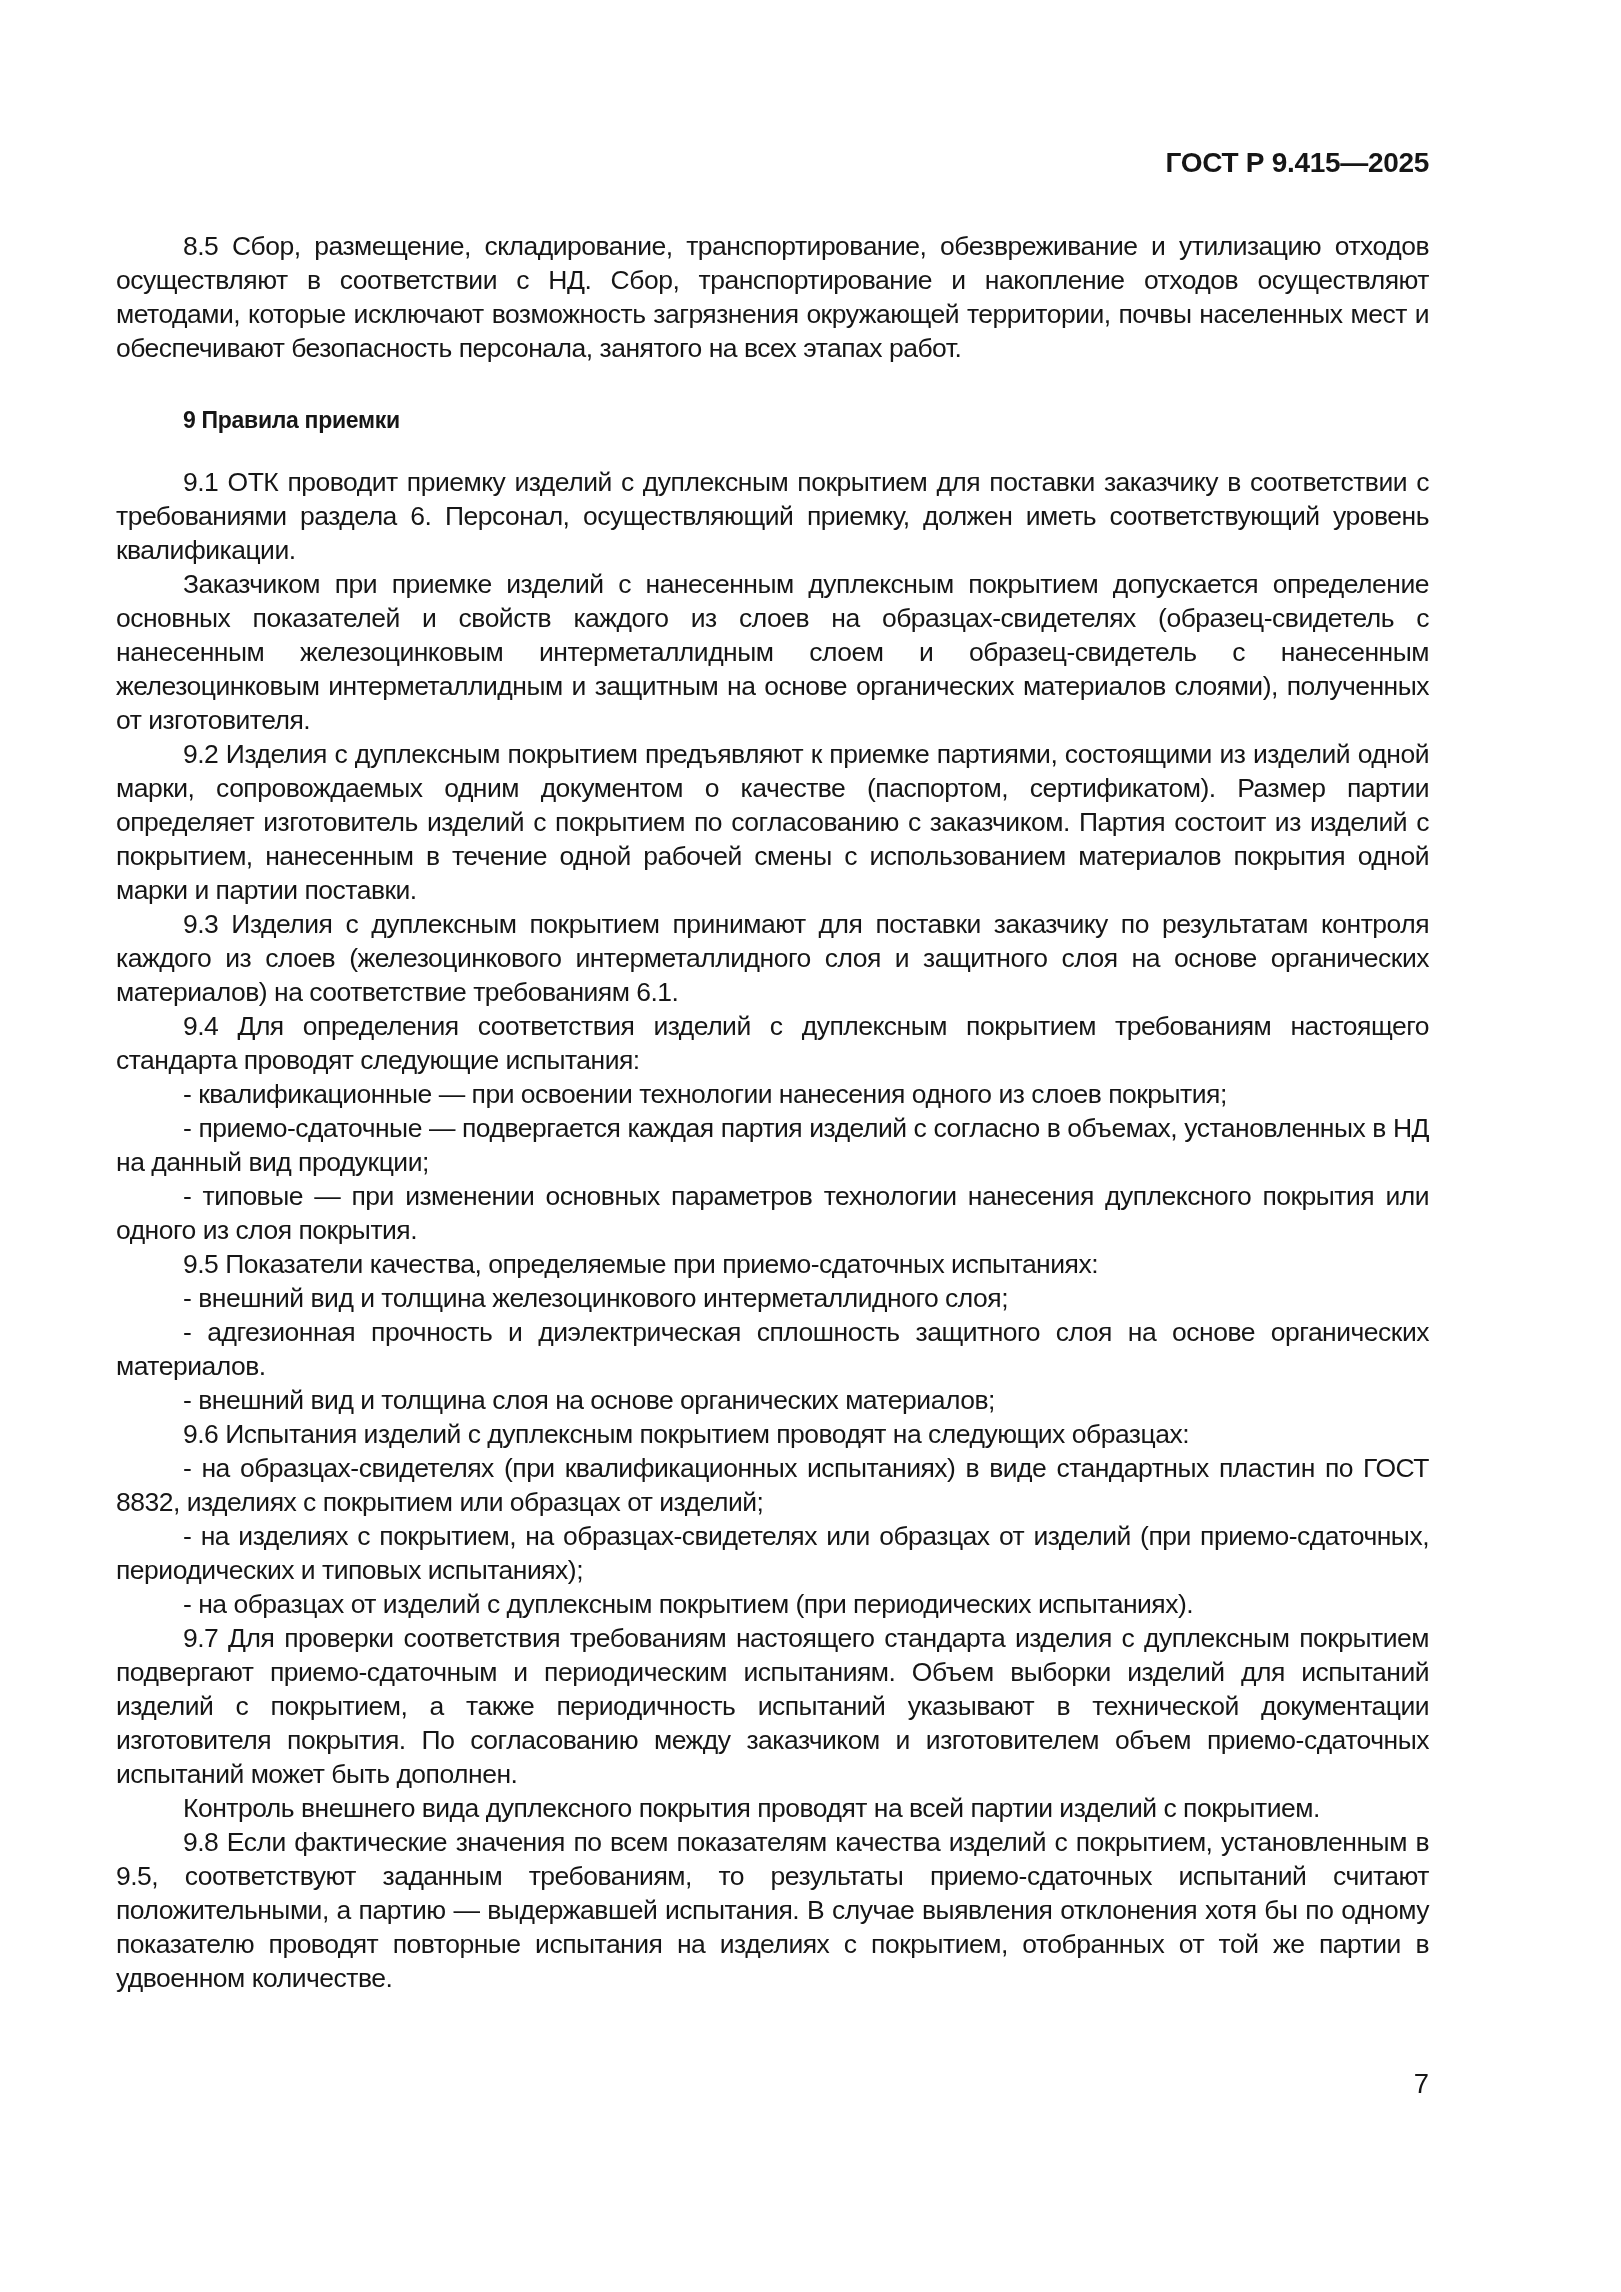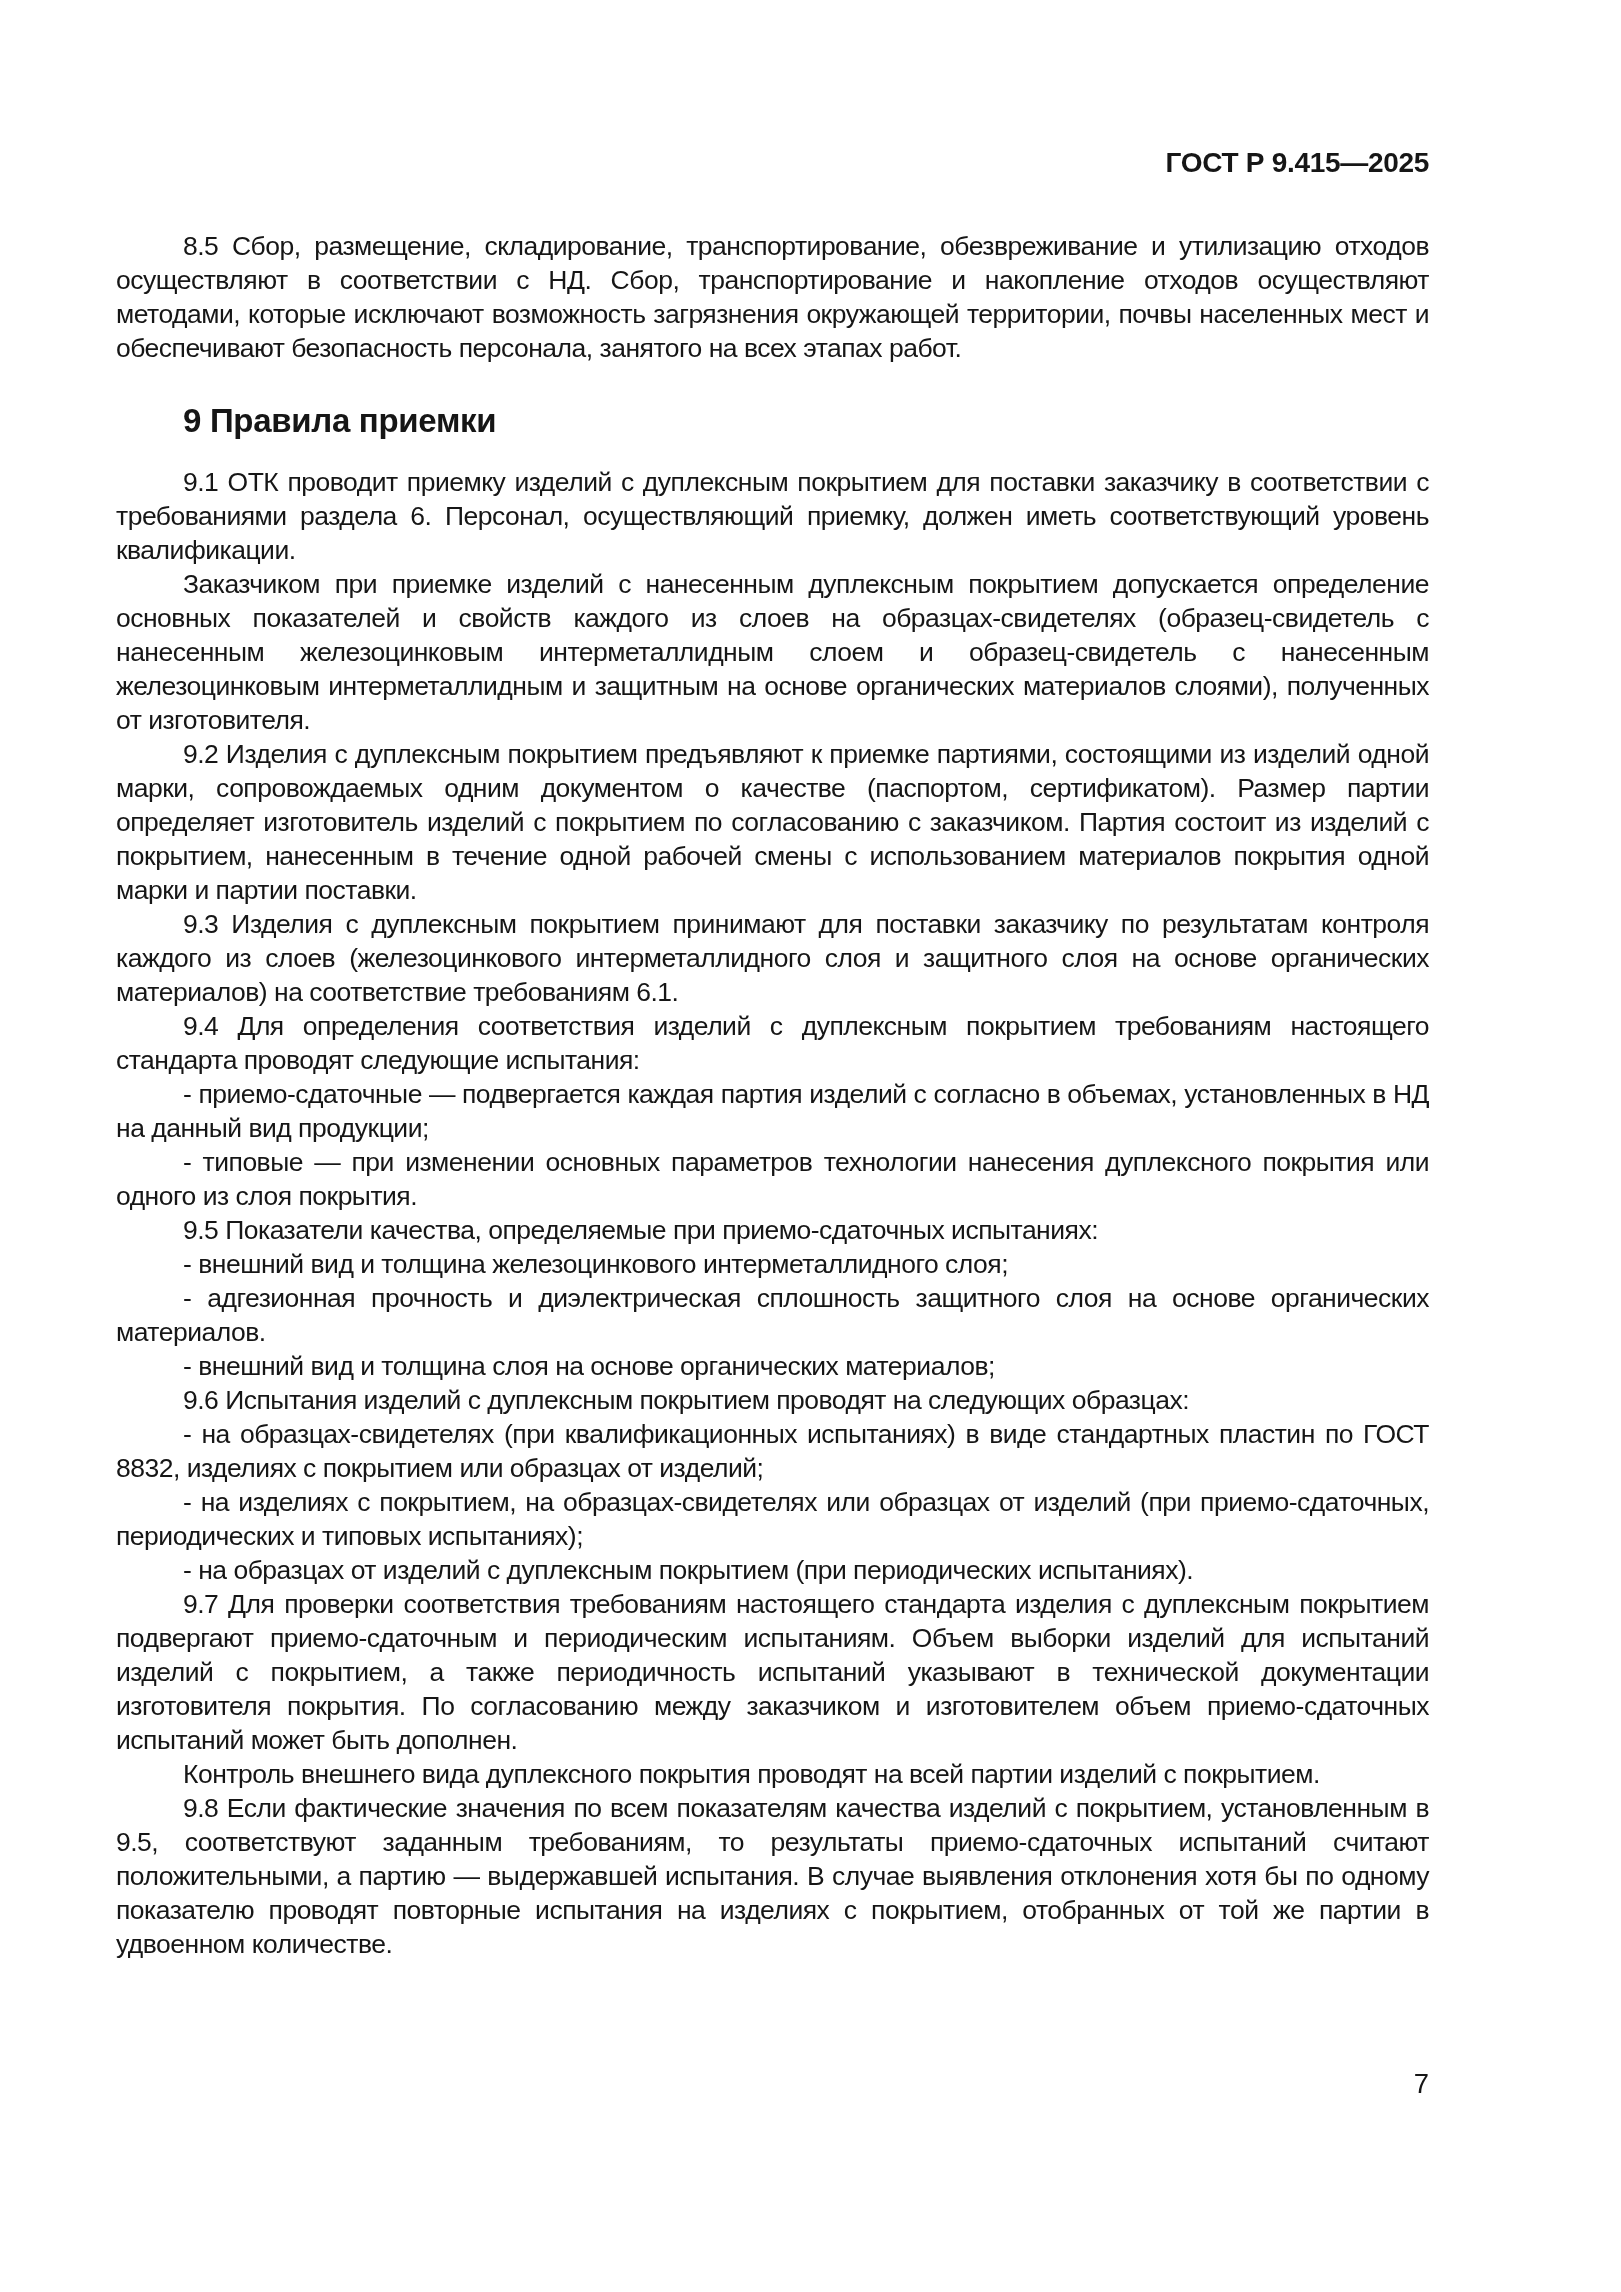"9 Правила приемки" .section-heading { font-size: 33px -> 23px }
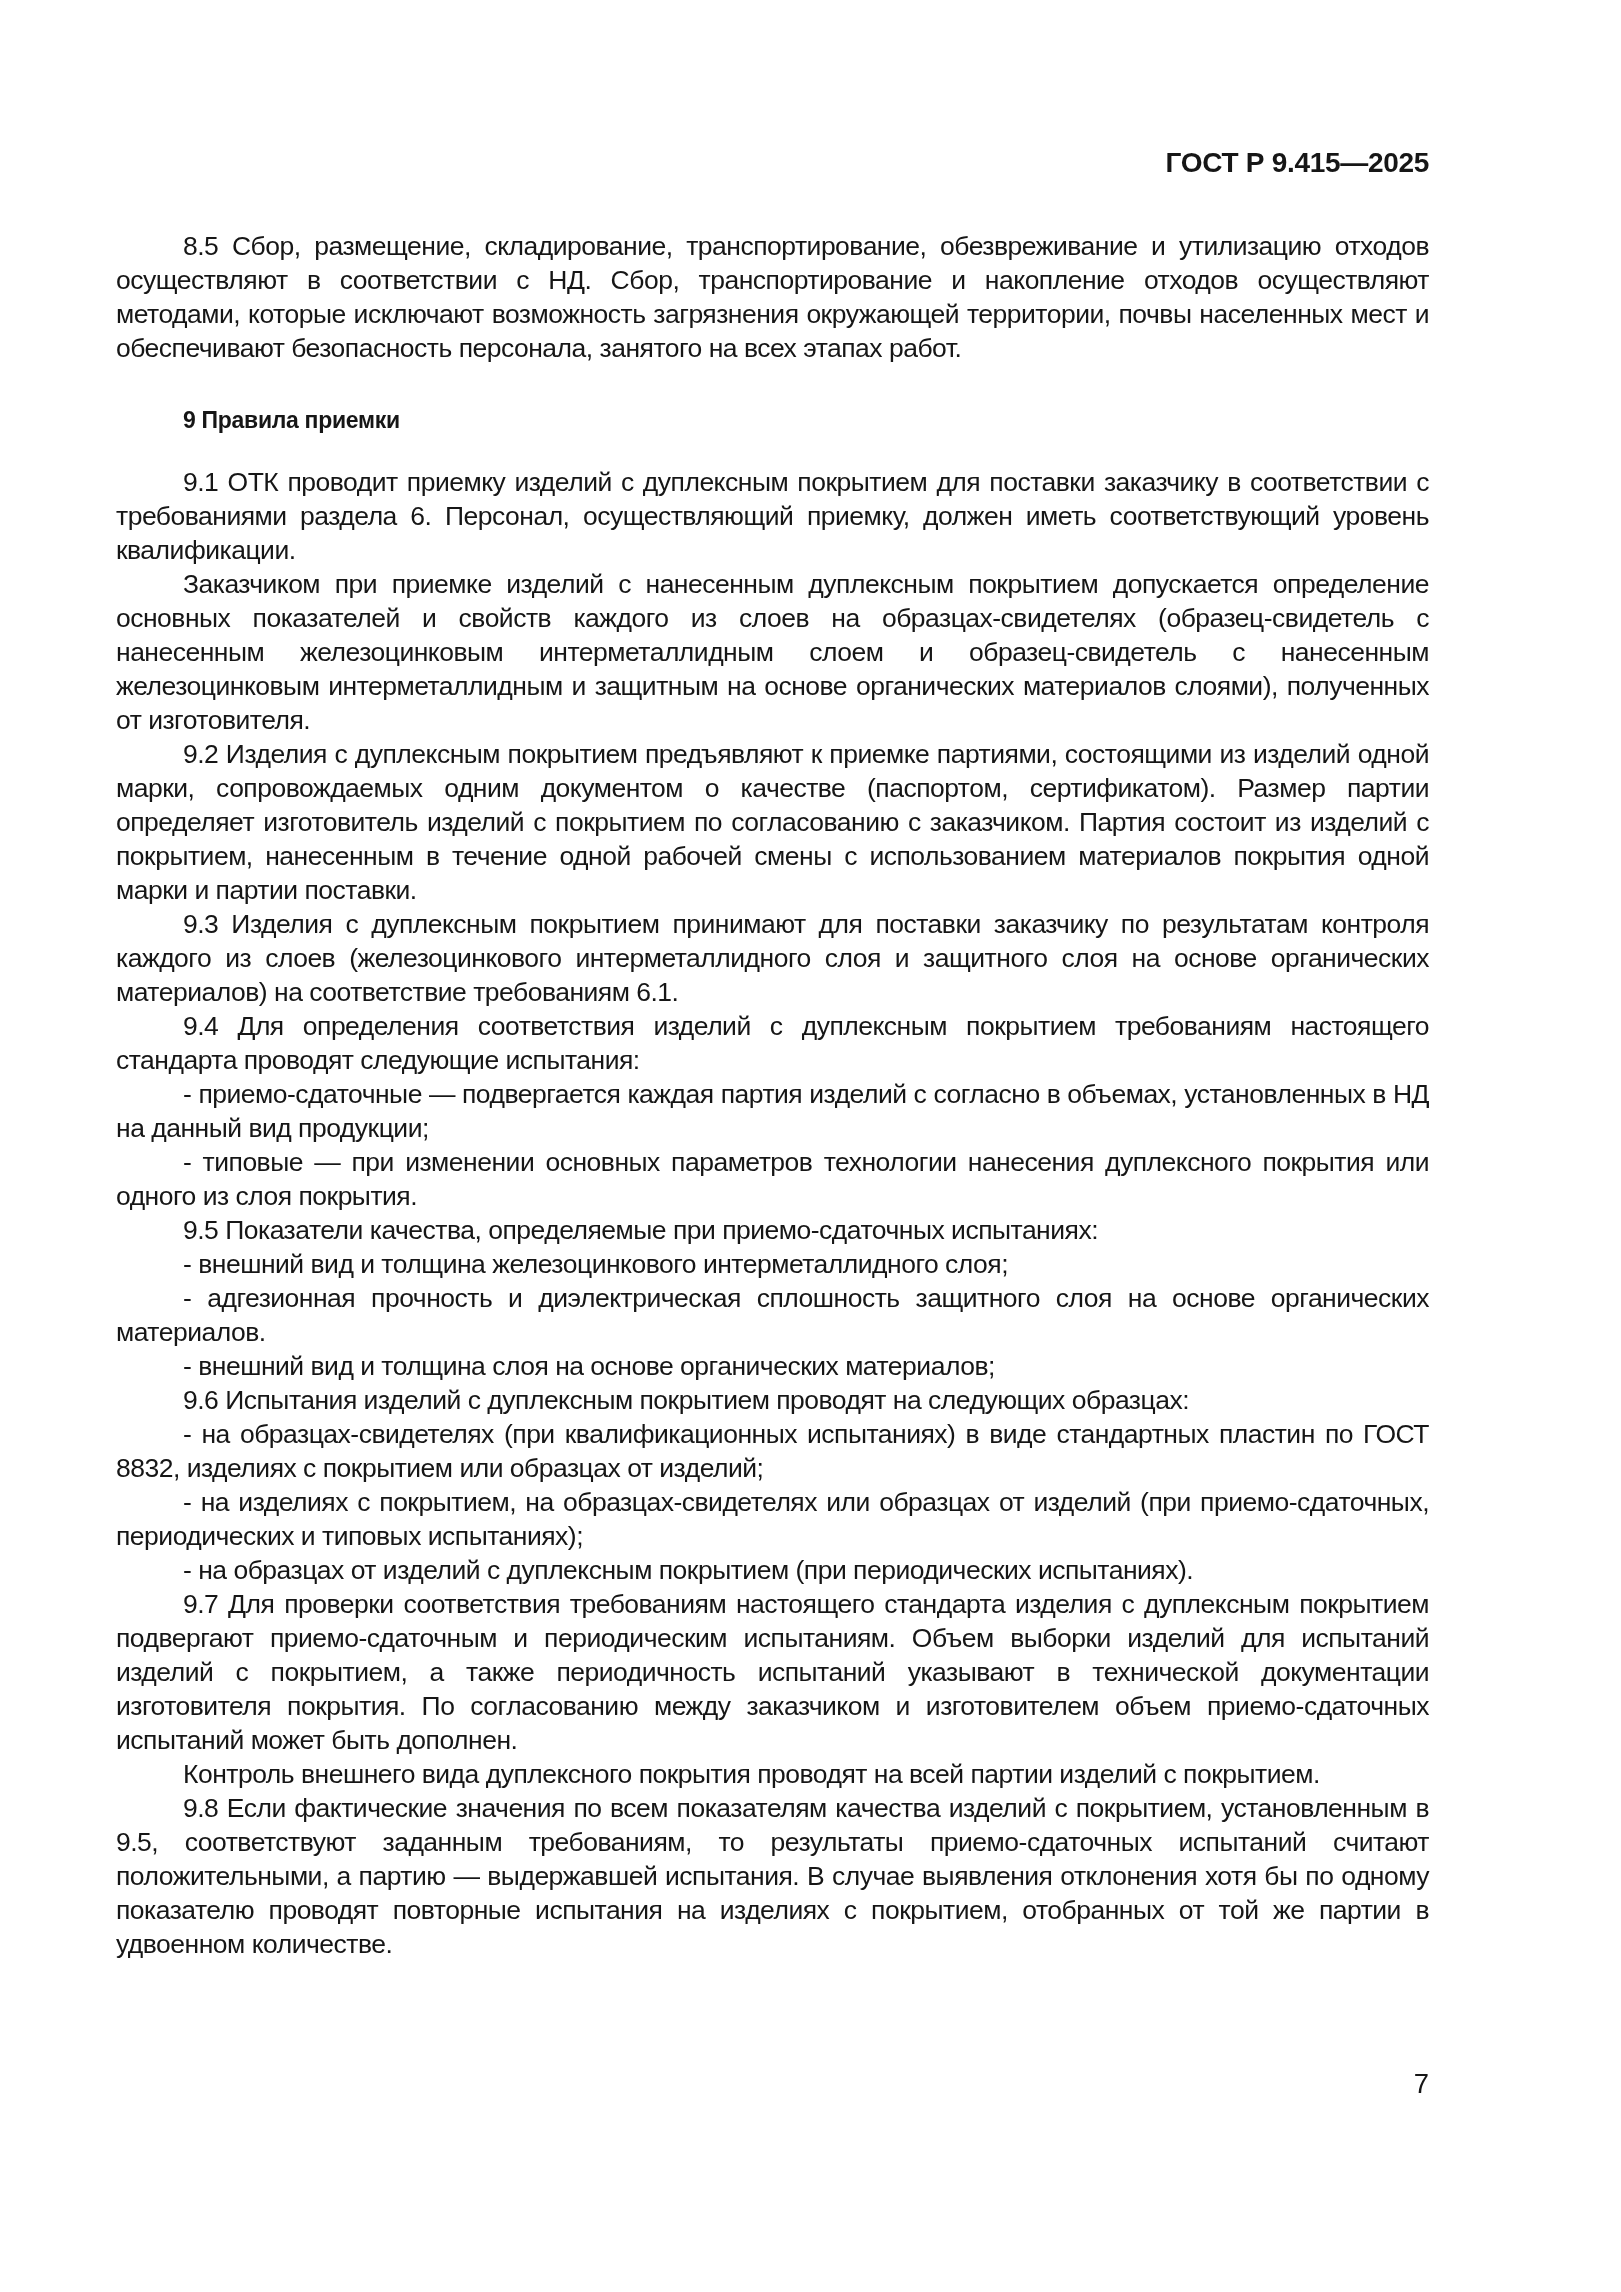"- квалификационные — при освоении" p.para { html: none -> <p>- квалификационные — при освоении технологии нанесения одного из слоев покрытия;</p> }
